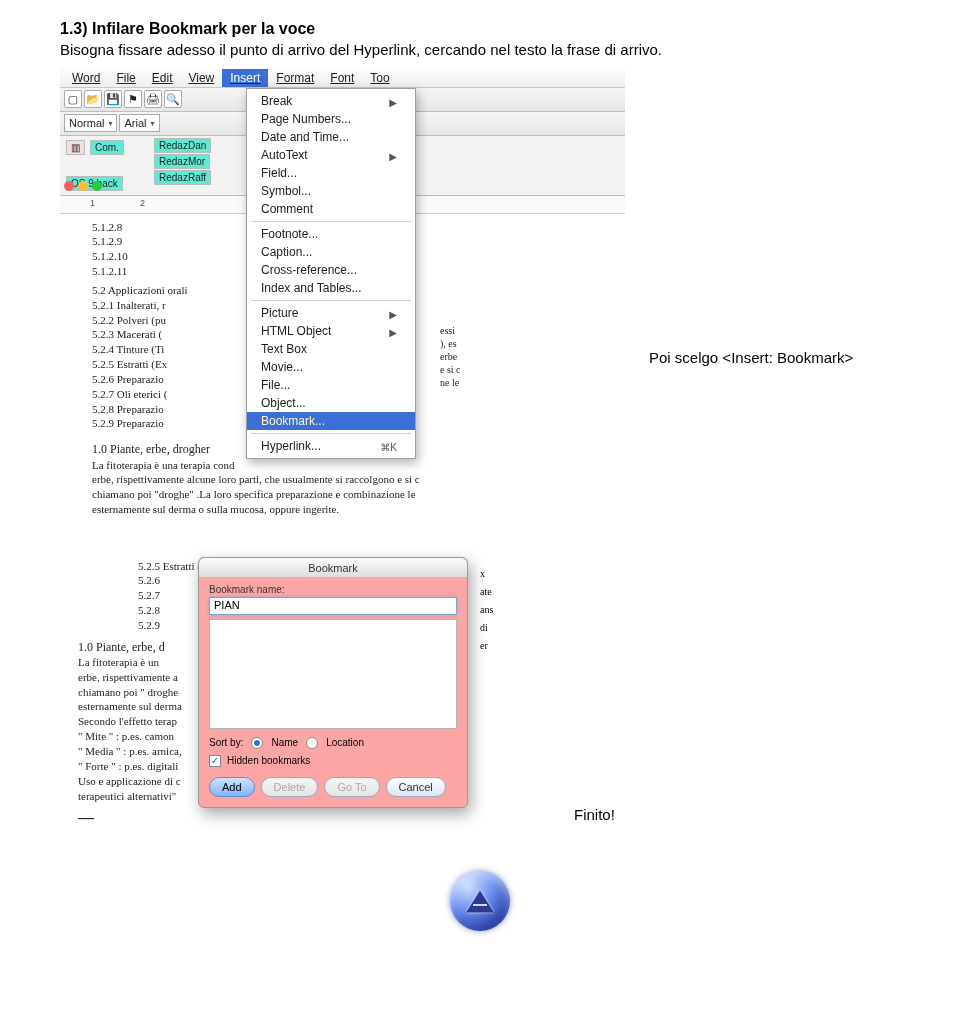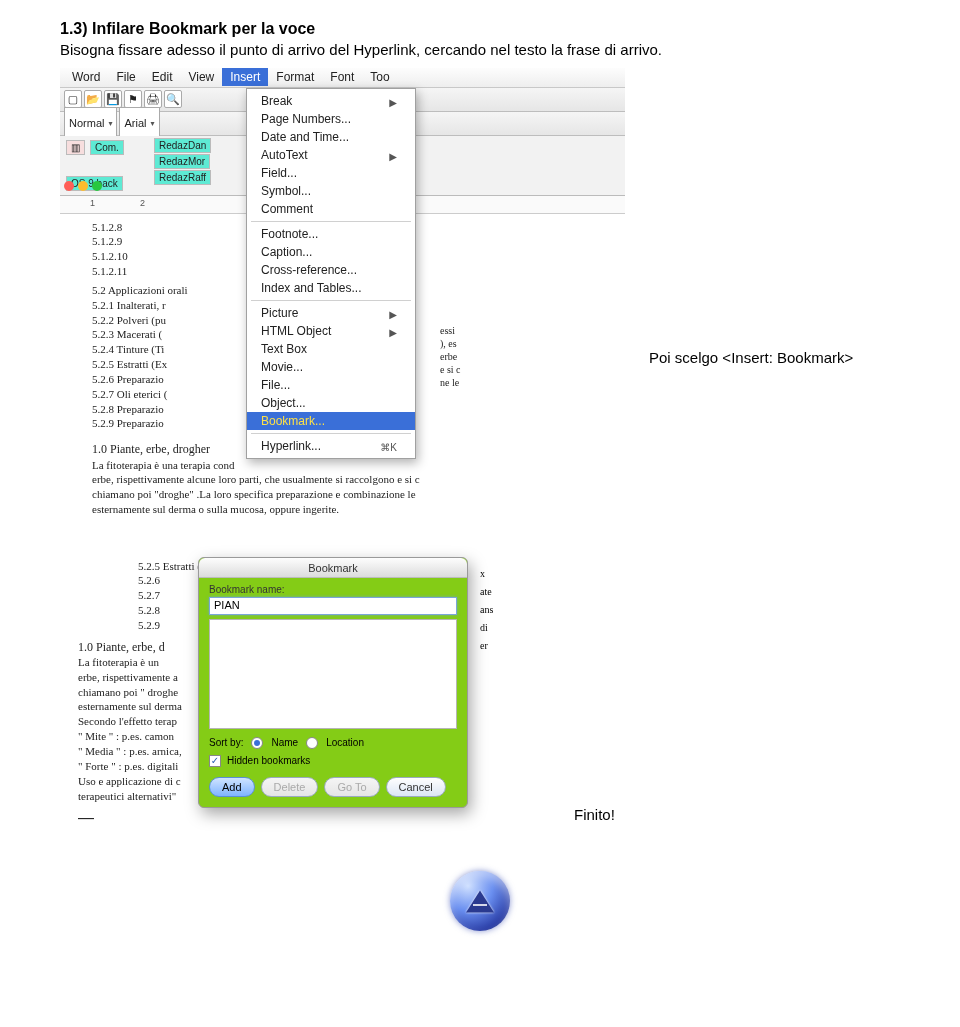"Word" .menubar { align-items: flex-start -> flex-end; text-decoration: none -> underline }
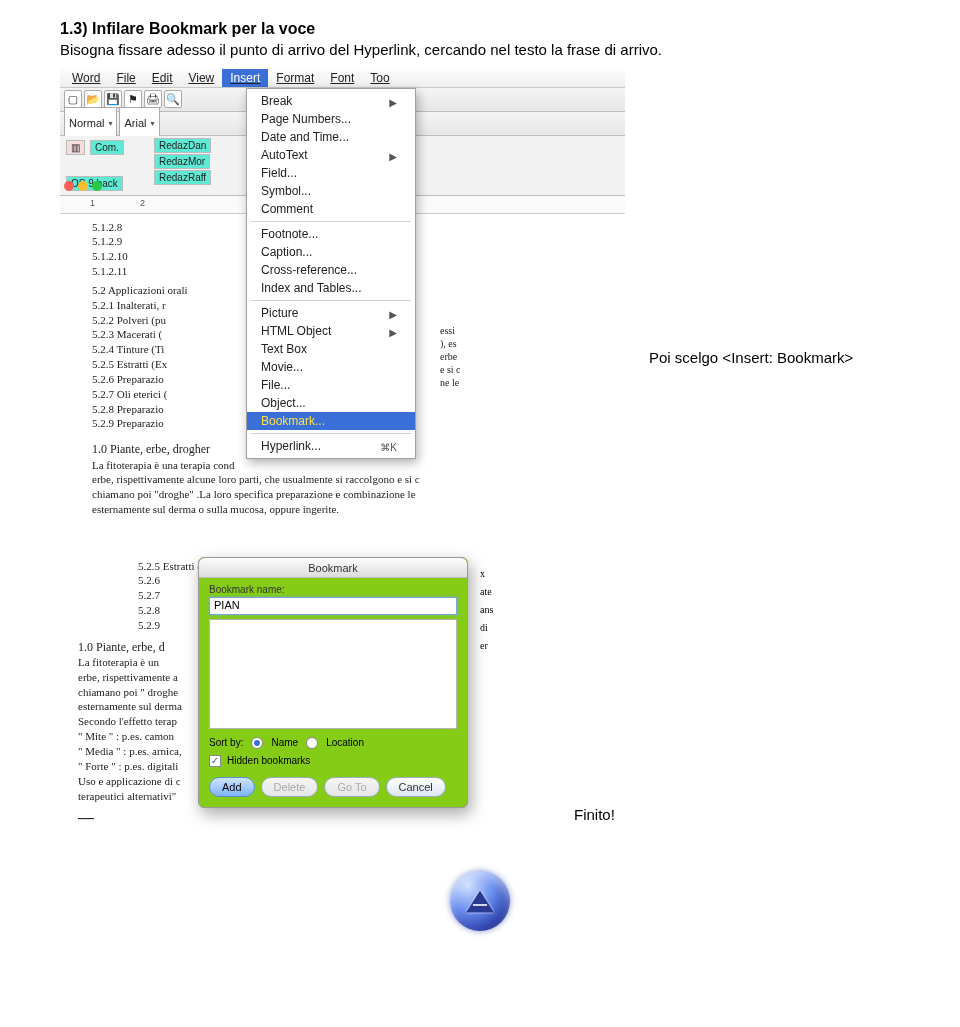"Normal" .tb-select { height: 32px -> 18px }
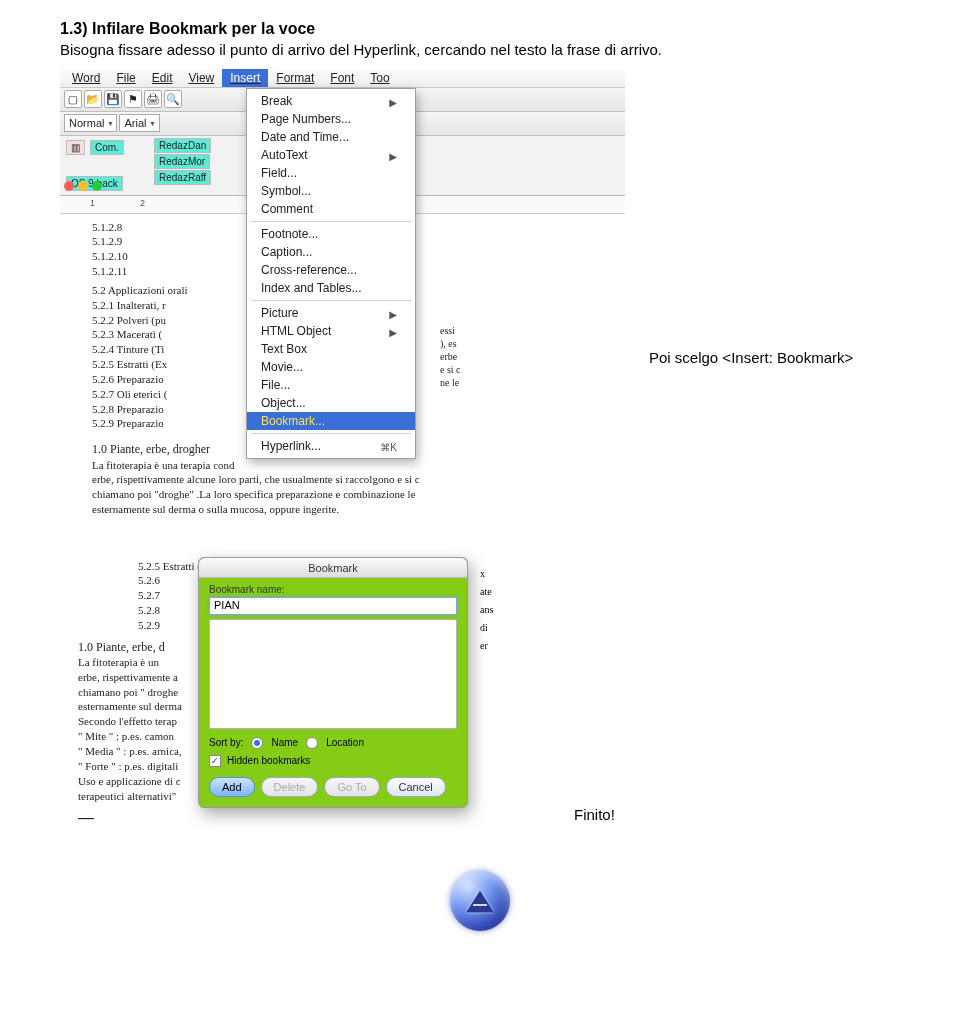"Bookmark..." .insert-menu .mi.highlight { color: #fde047 -> #fef9c3 }
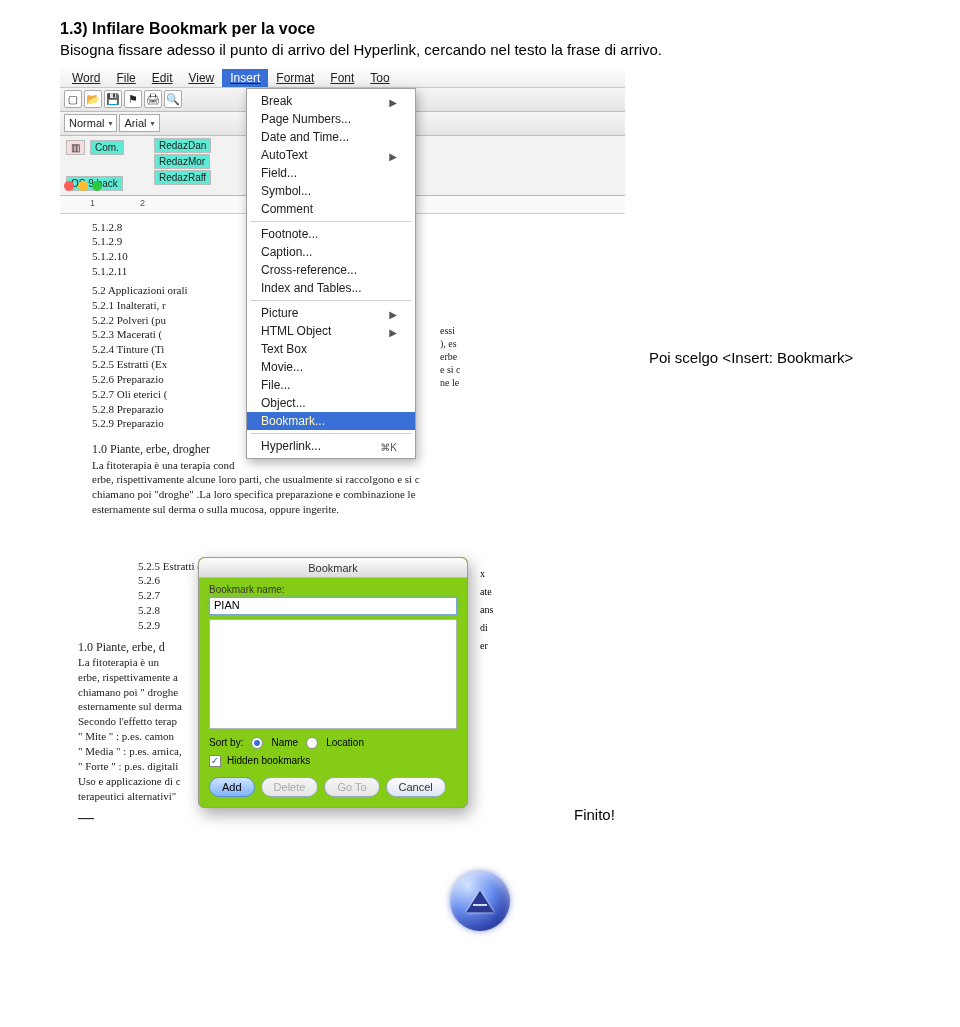"Bookmark" .bookmark-dialog { background: #84cc16 -> #fca5a5 }
